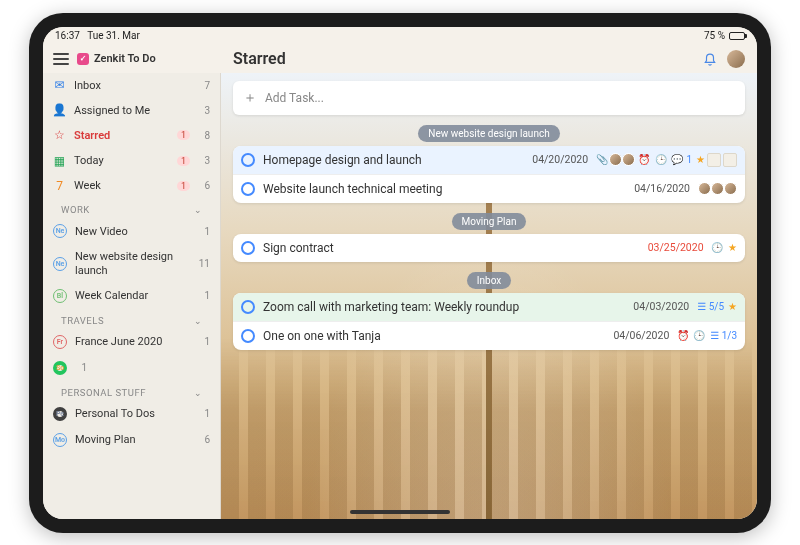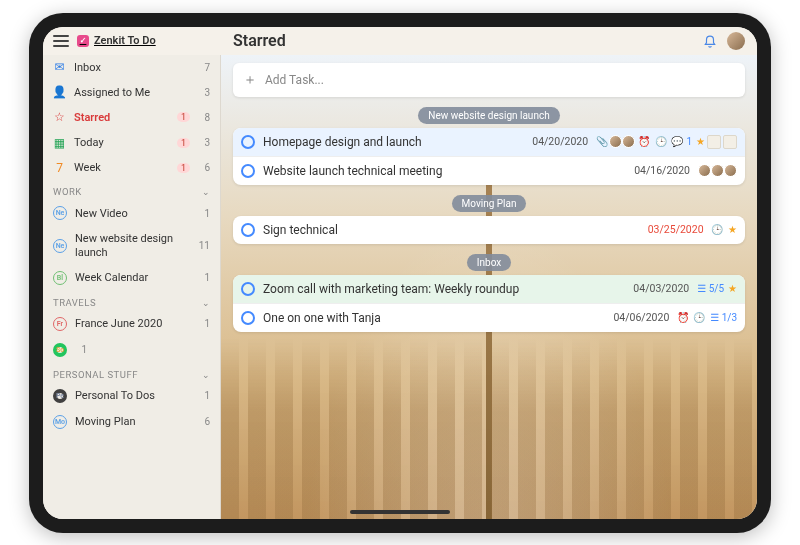"16:37 Tue 31. Mar" div.statusbar { html: none -> <div> <div> <span>16:37</span> &nbsp; <span>Tue 31. Mar</span> </div> <div> <span>75 %</span> <span><span></span></span> </div> </div> }
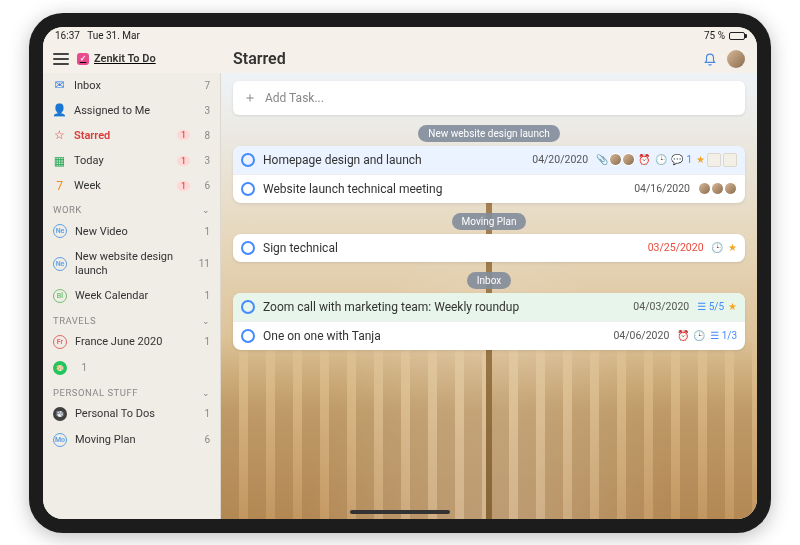"Zenkit To Do" .topbar .side { text-decoration: underline -> none }
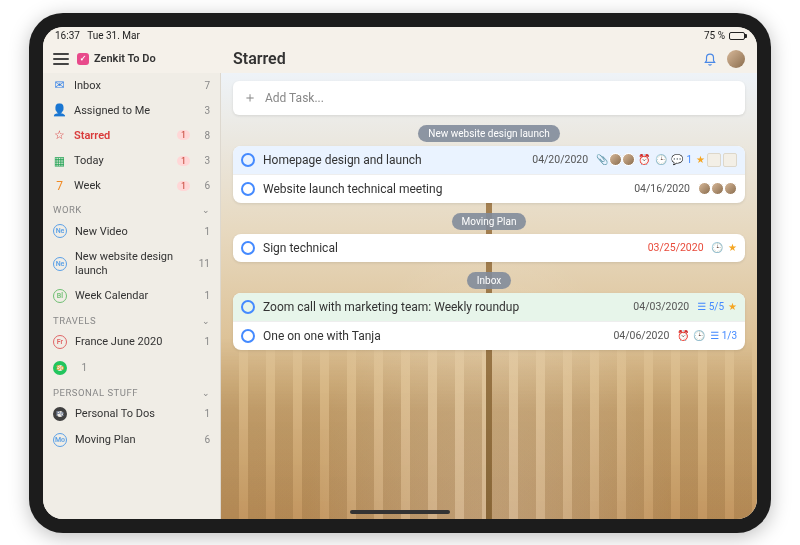"WORK" .section-head { padding: 6px 10px 3px -> 6px 18px 3px }
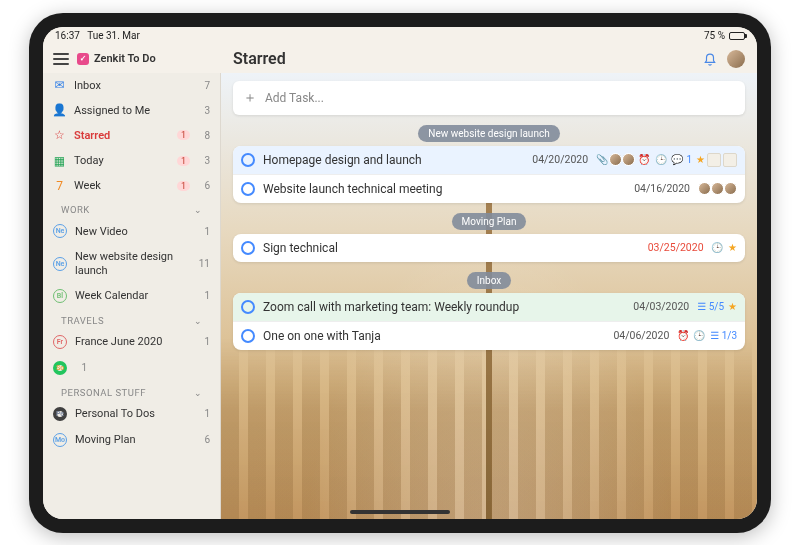"Sign technical" span.task-title { text: technical -> contract }
